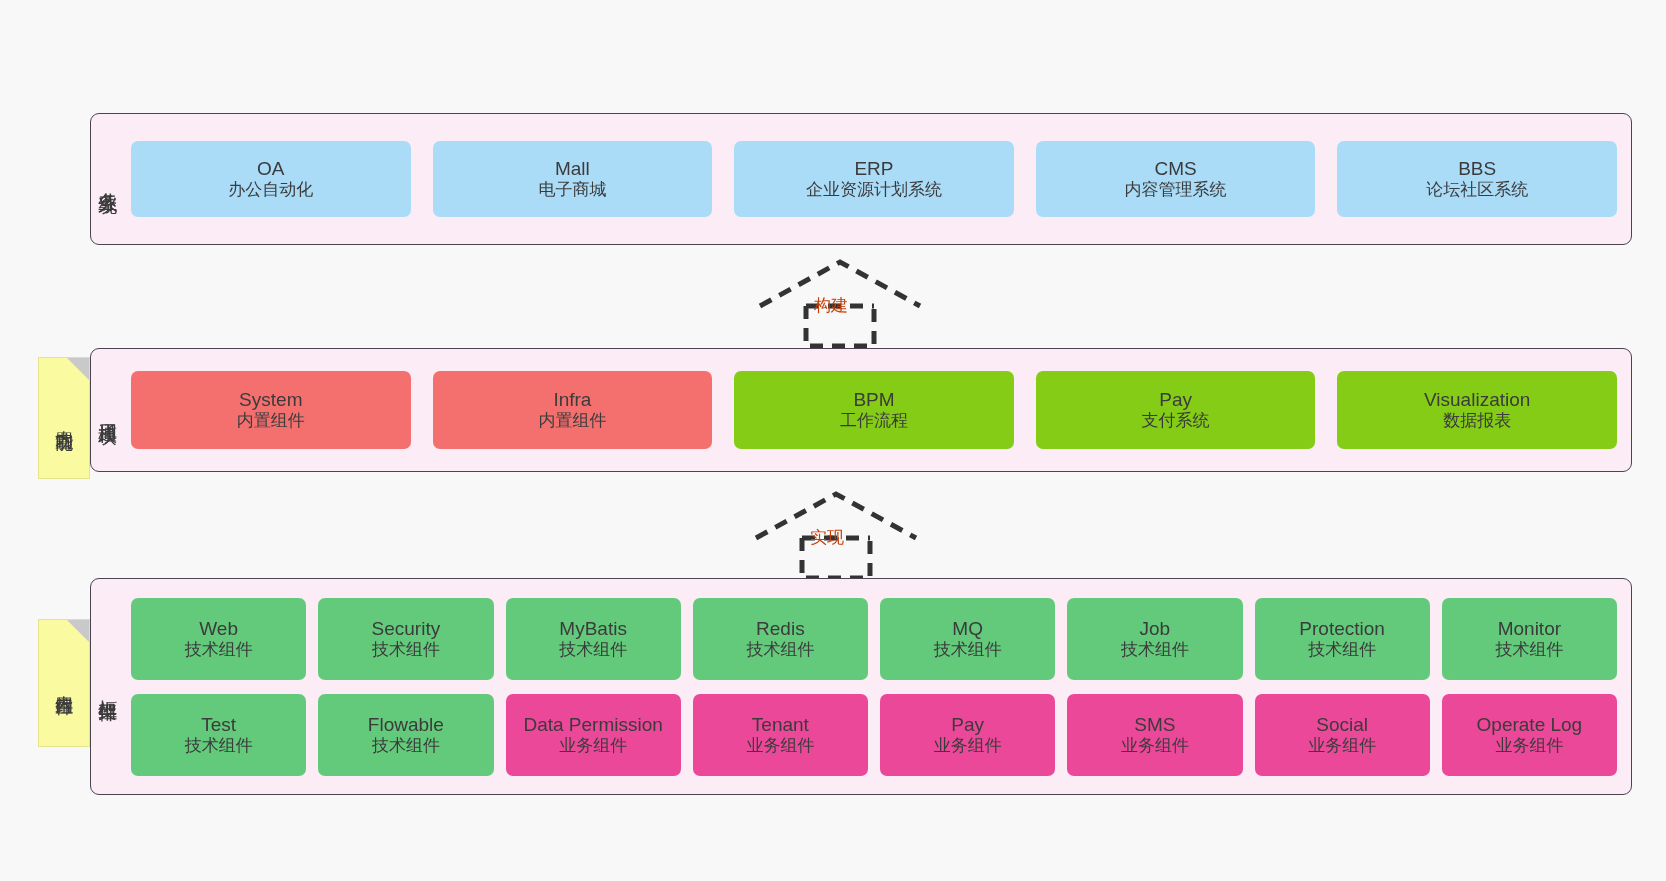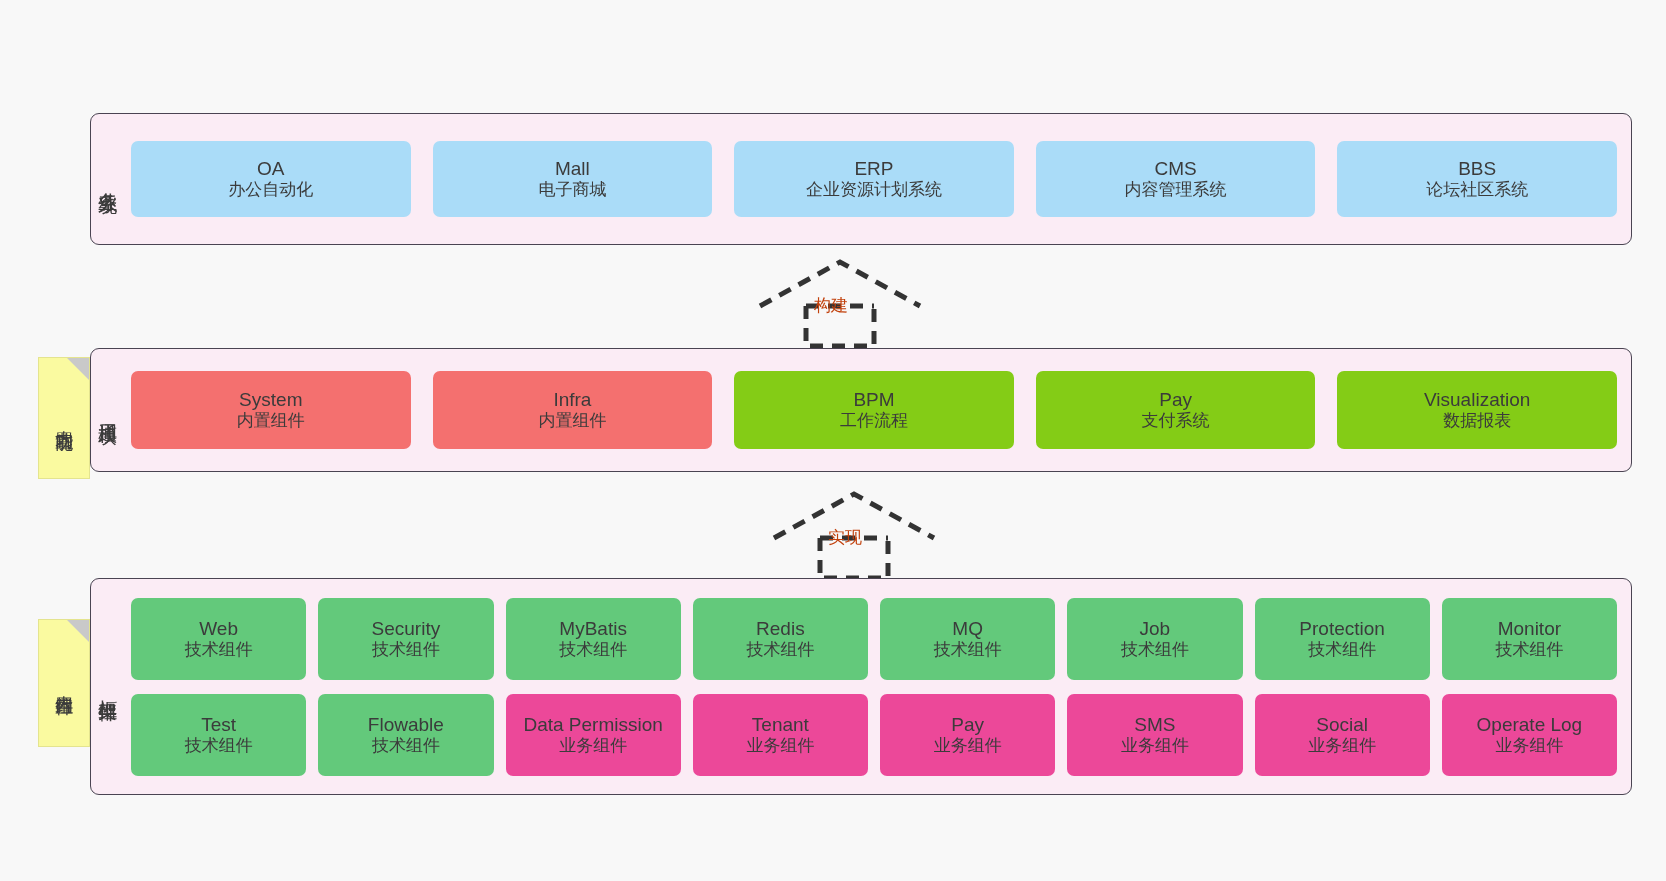"实现" #arrow-impl { left: 766px -> 748px }
